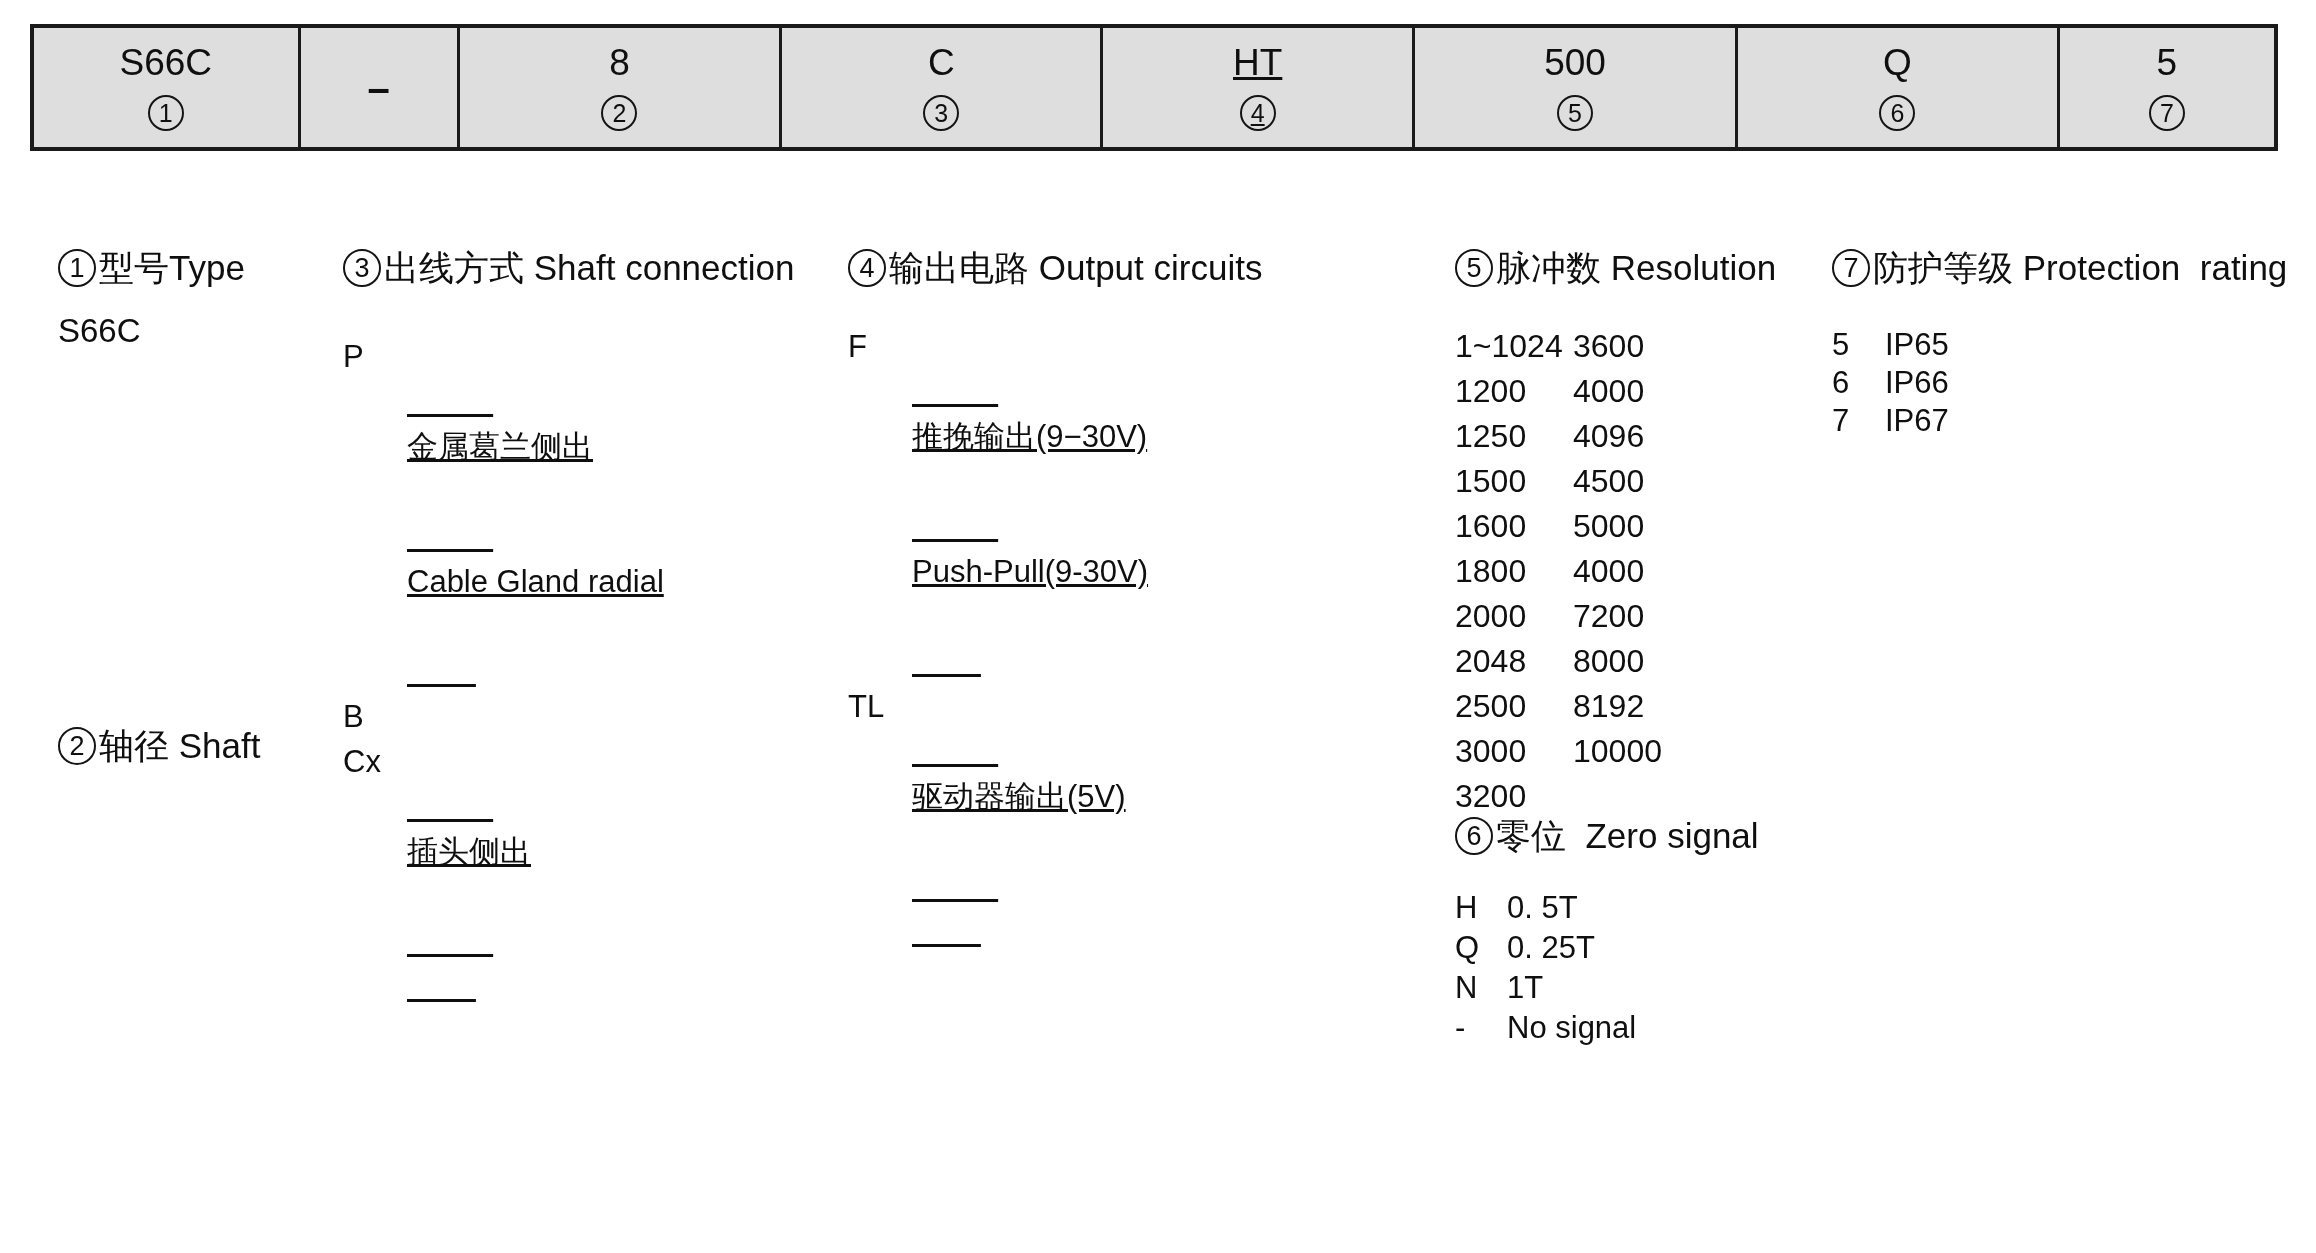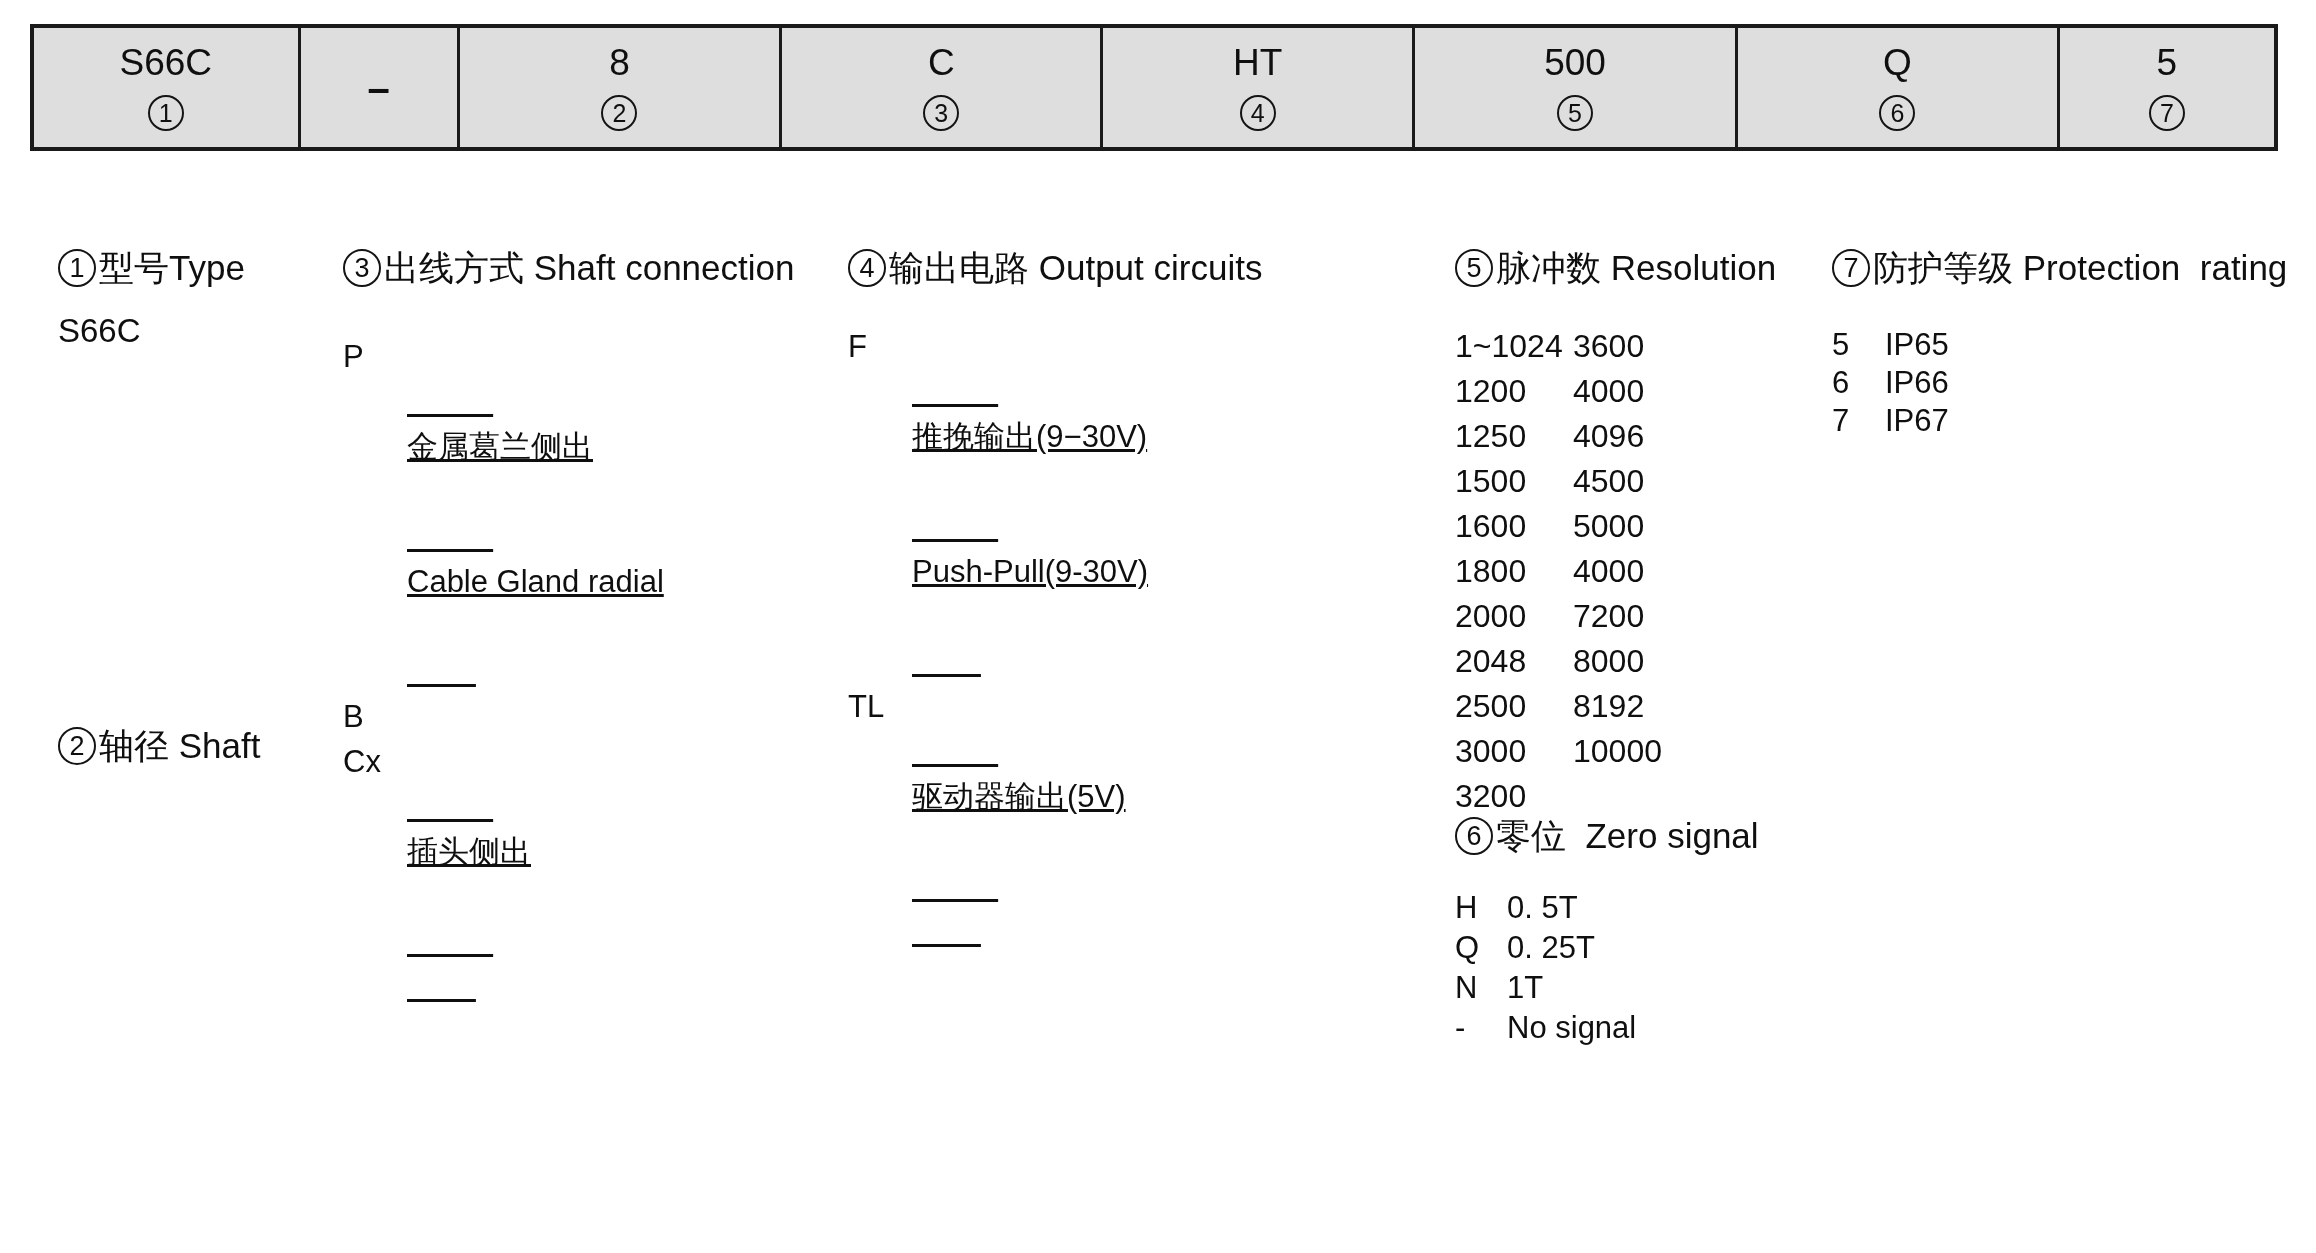"HT" .c4 { text-decoration: none -> underline }
